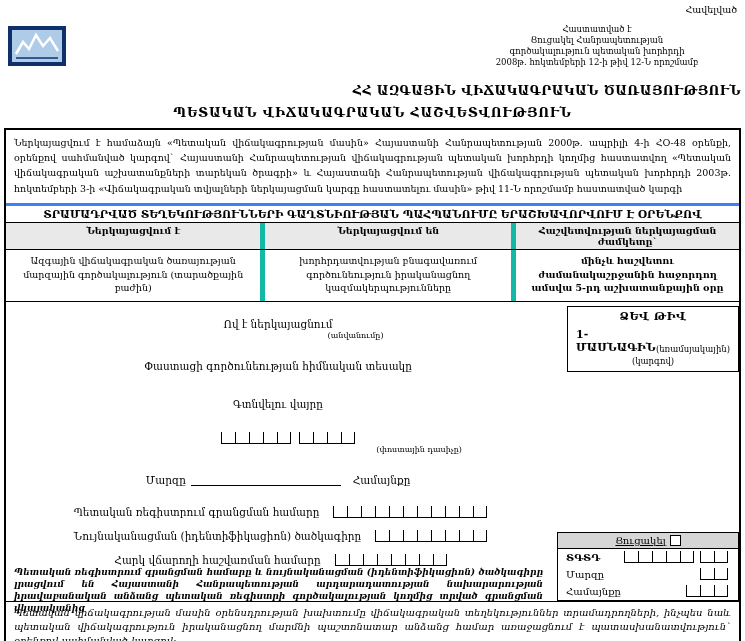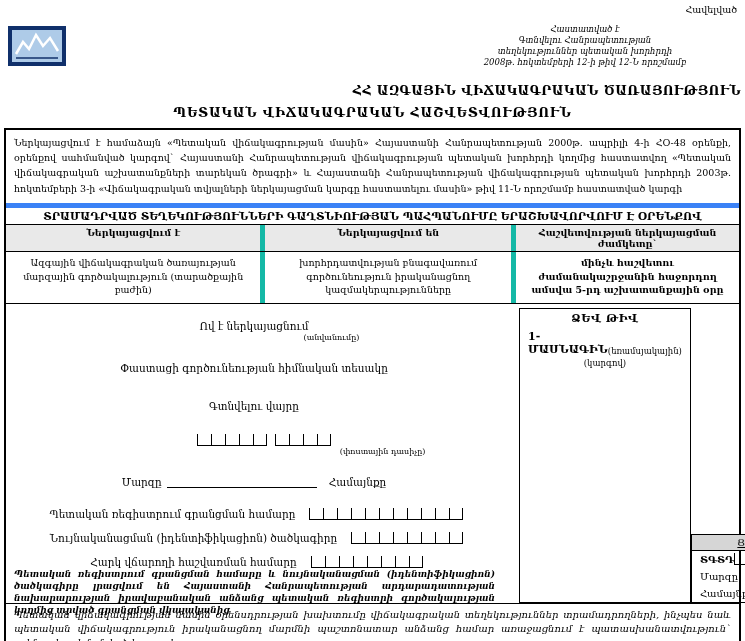"Հաստատված է" .approval { font-style: italic -> none; right: 16px -> 4px }
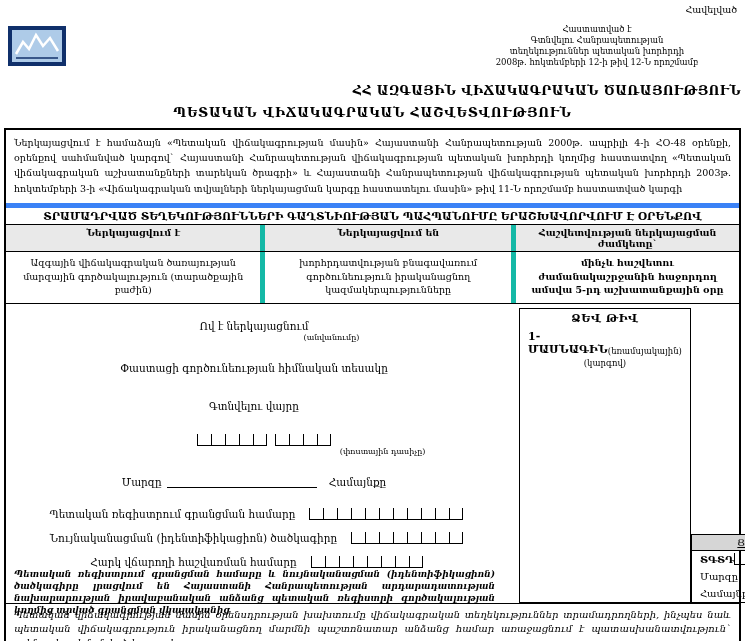"Գտնվելու Հանրապետության" div { text: Գտնվելու -> Ցուցակել }
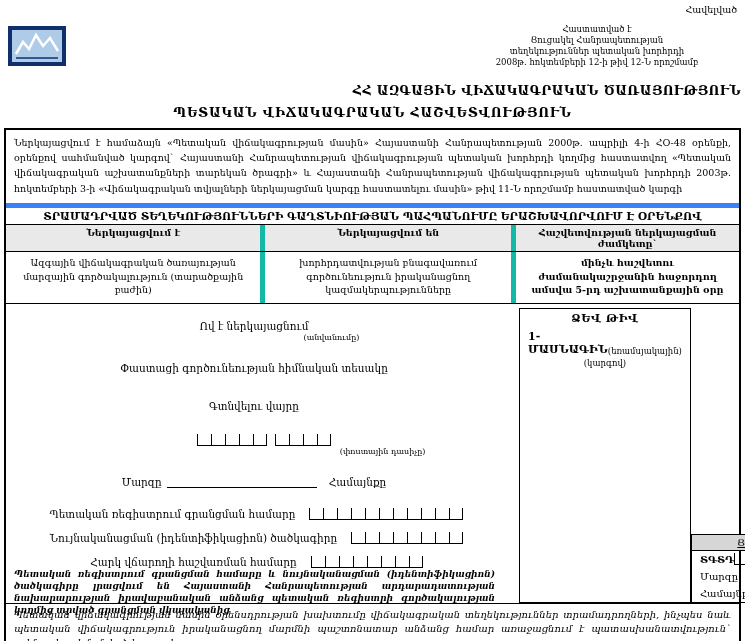"տեղեկություններ պետական խորհրդի" div { text: տեղեկություններ -> գործակալություն }
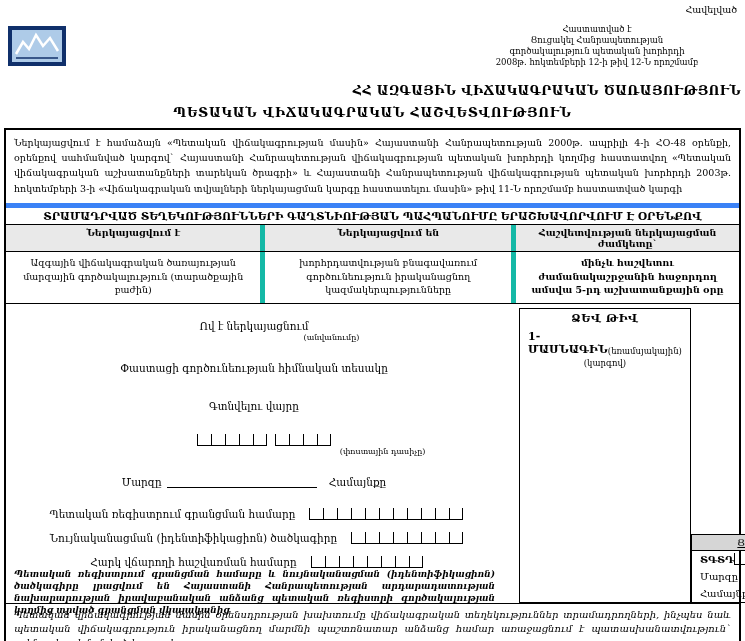"ՏՐԱՄԱԴՐՎԱԾ ՏԵՂԵԿՈՒԹՅՈՒՆՆԵՐԻ ԳԱՂՏՆԻՈՒԹՅԱՆ" .conf { border-top: 5px solid #3b82f6 -> 3px solid #3b82f6 }
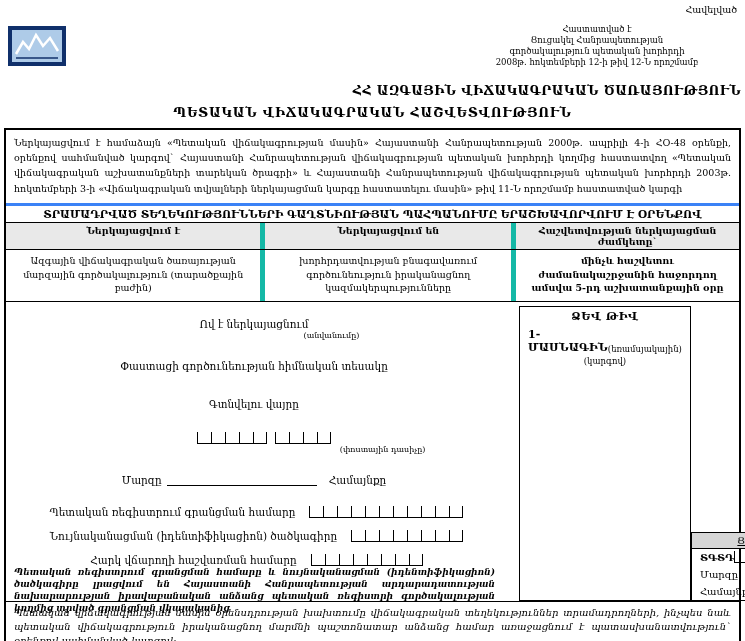"ՁԵՎ ԹԻՎ" .bright { flex-direction: row -> column }
